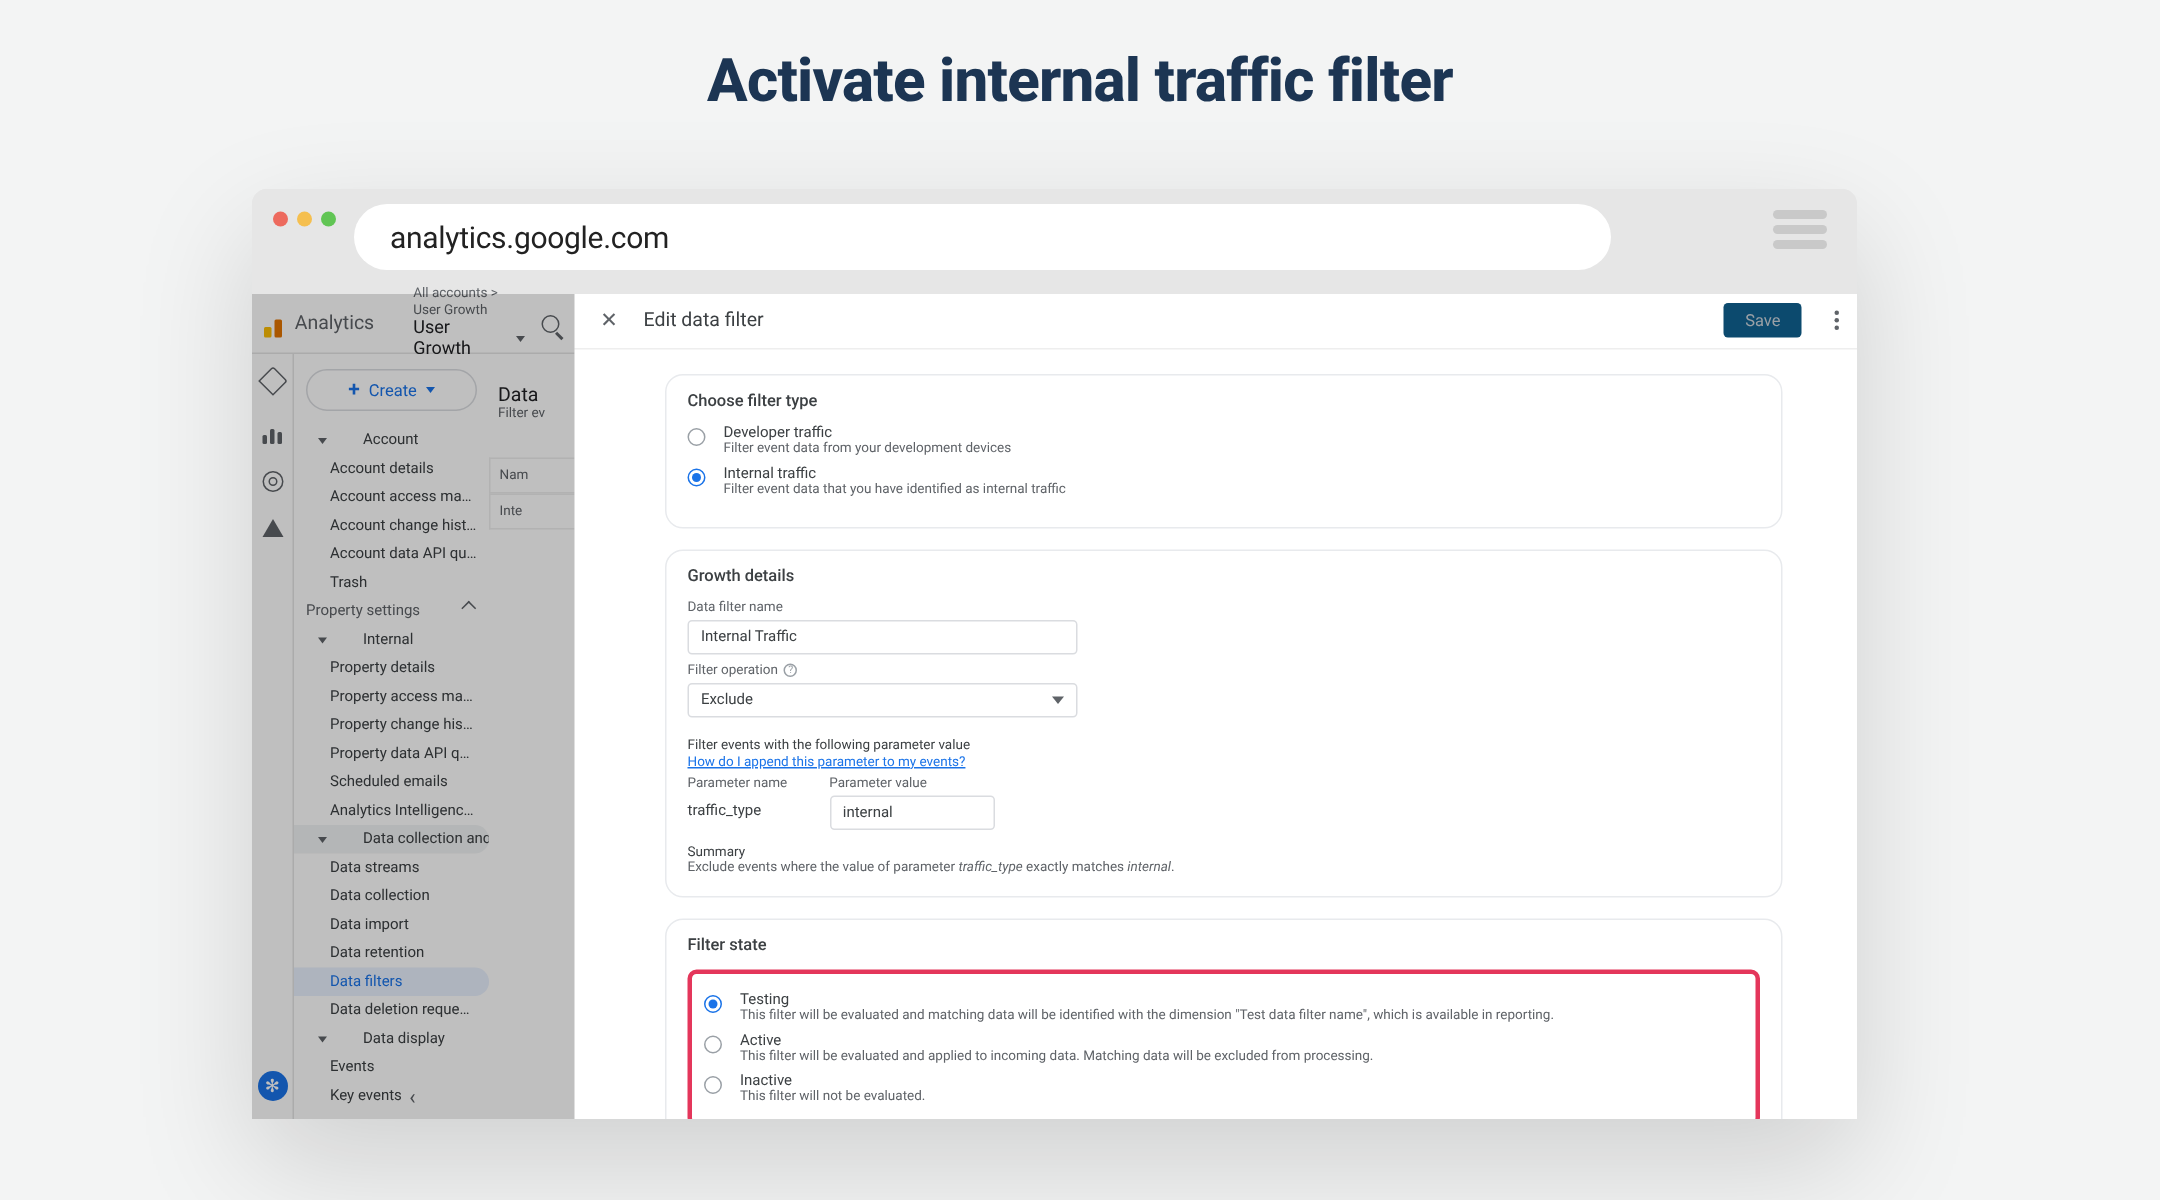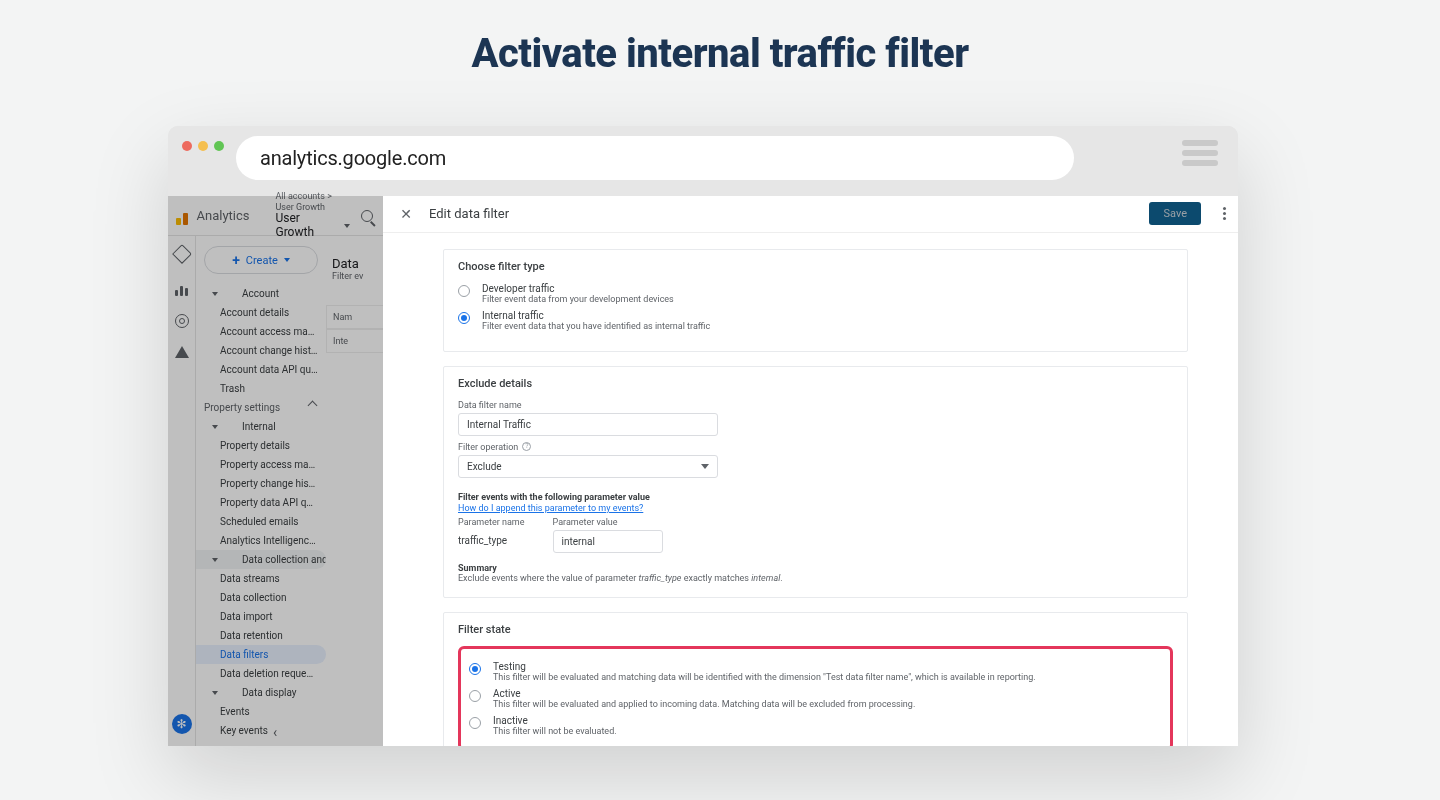"Choose filter type" .card { border-radius: 2px -> 12px }
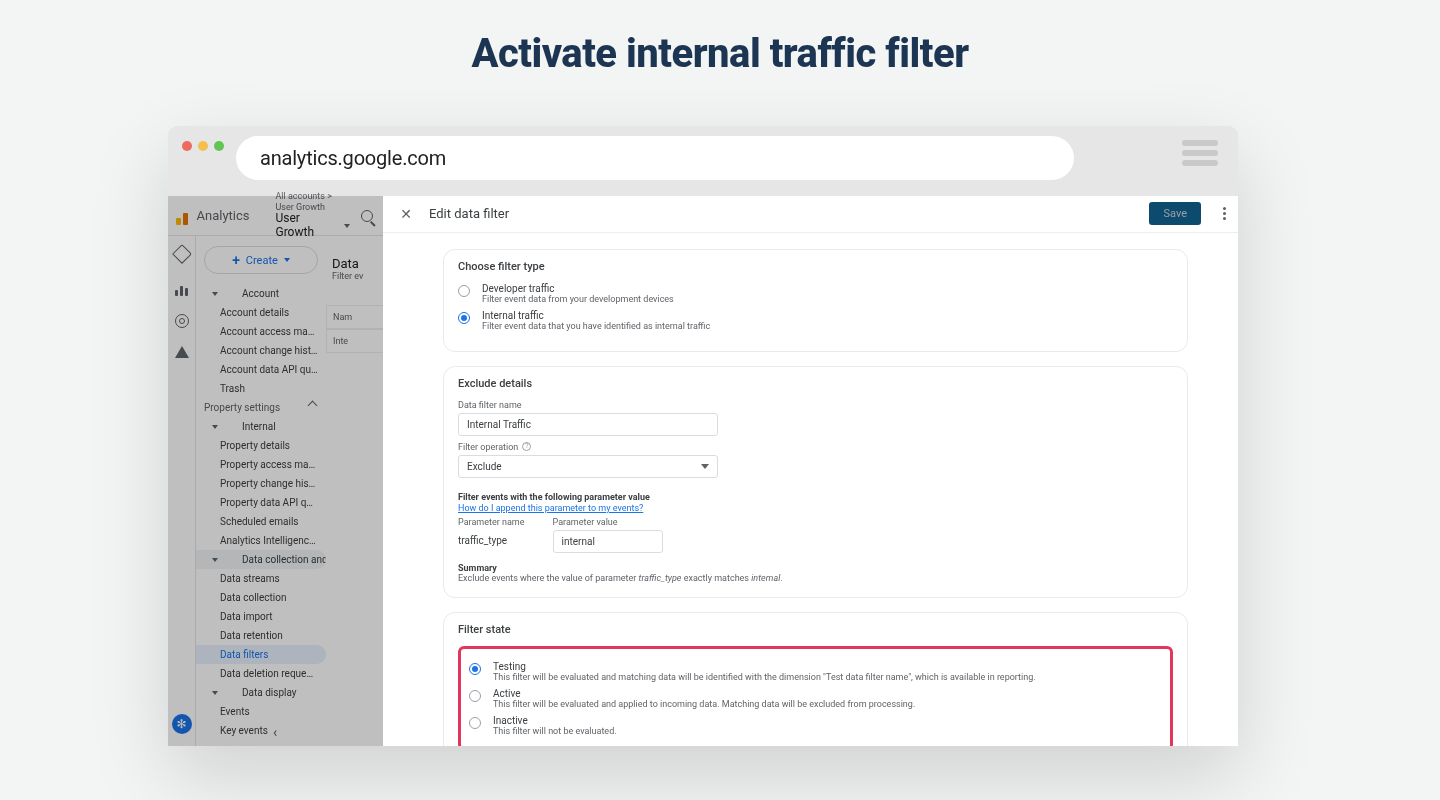"Exclude details" h4 { text: Exclude -> Growth }
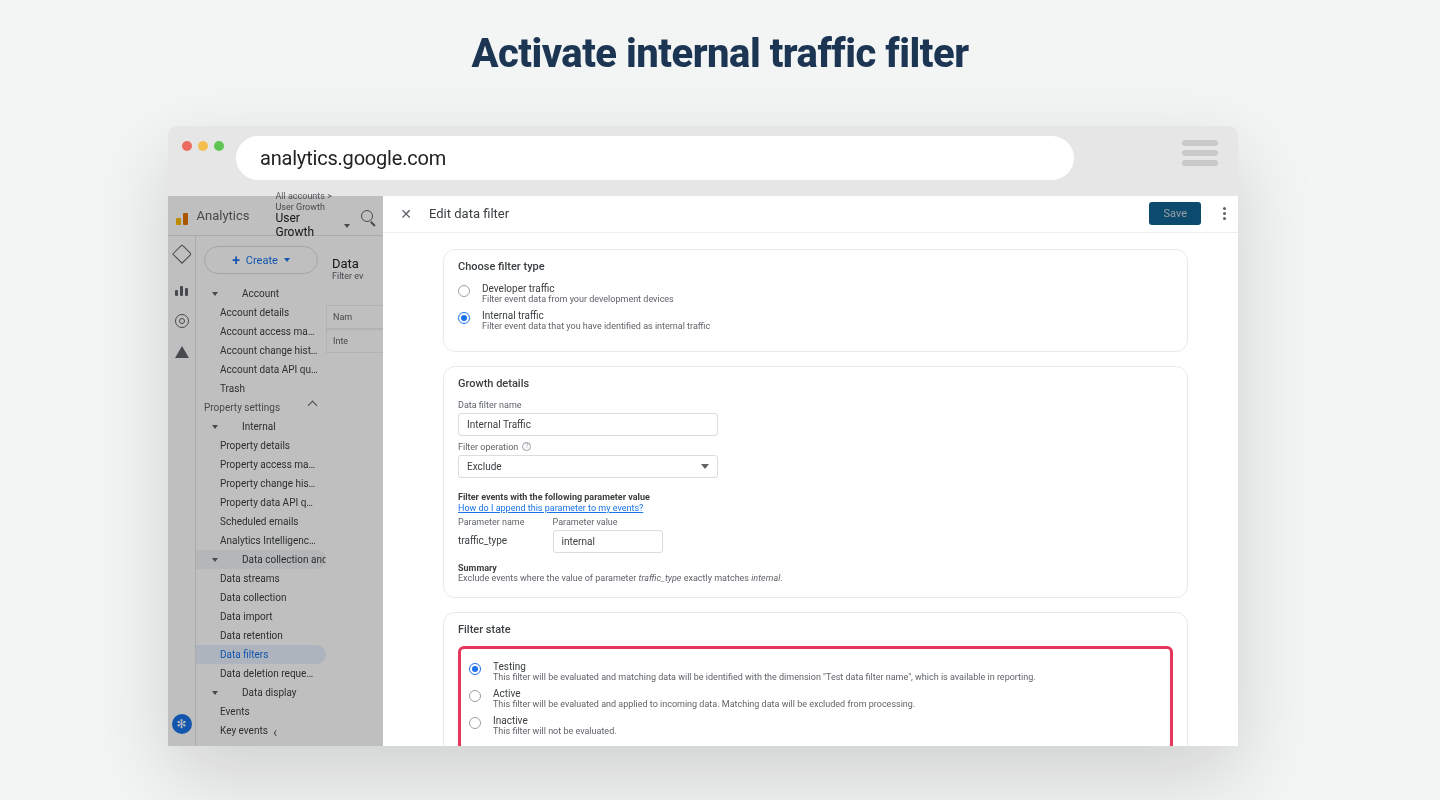"Filter events with the following" .bold9 { font-weight: 700 -> 400 }
